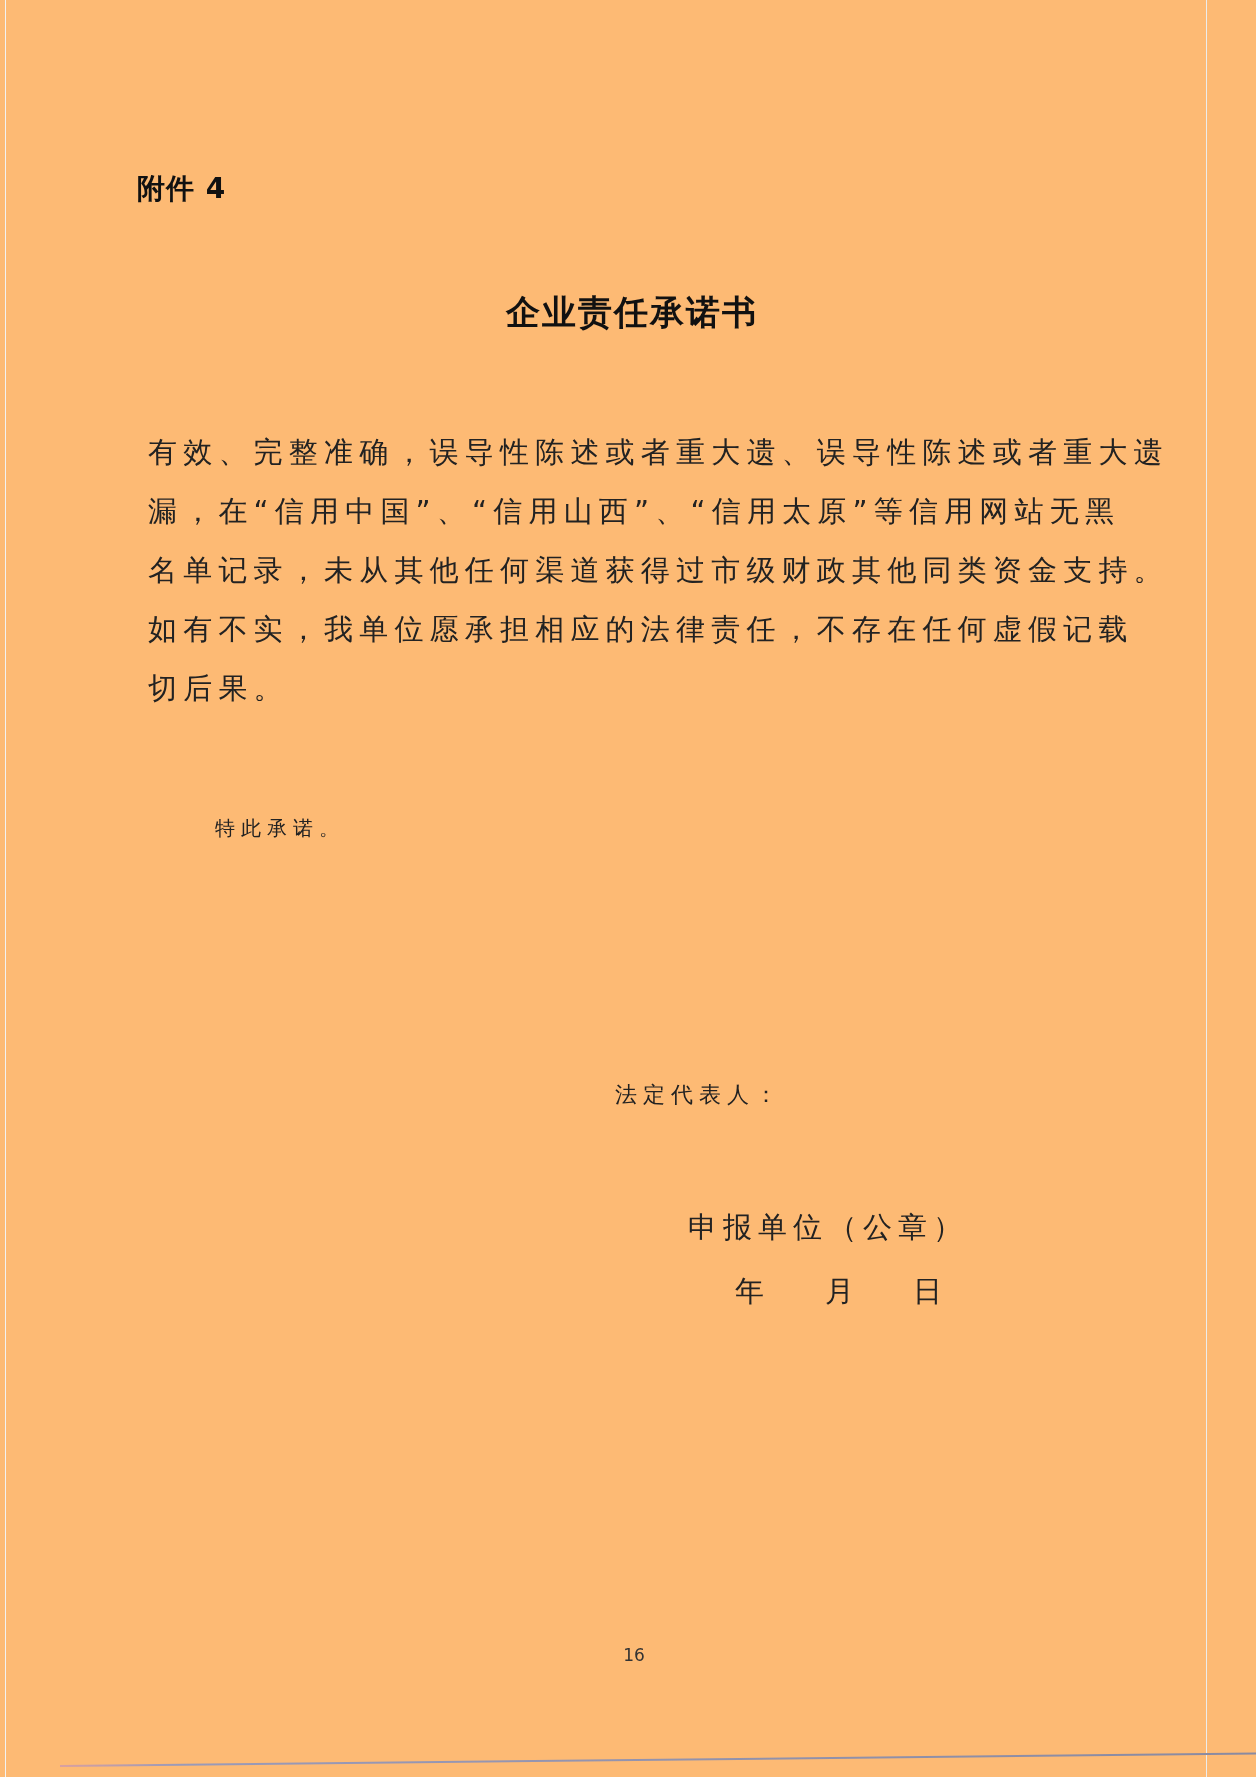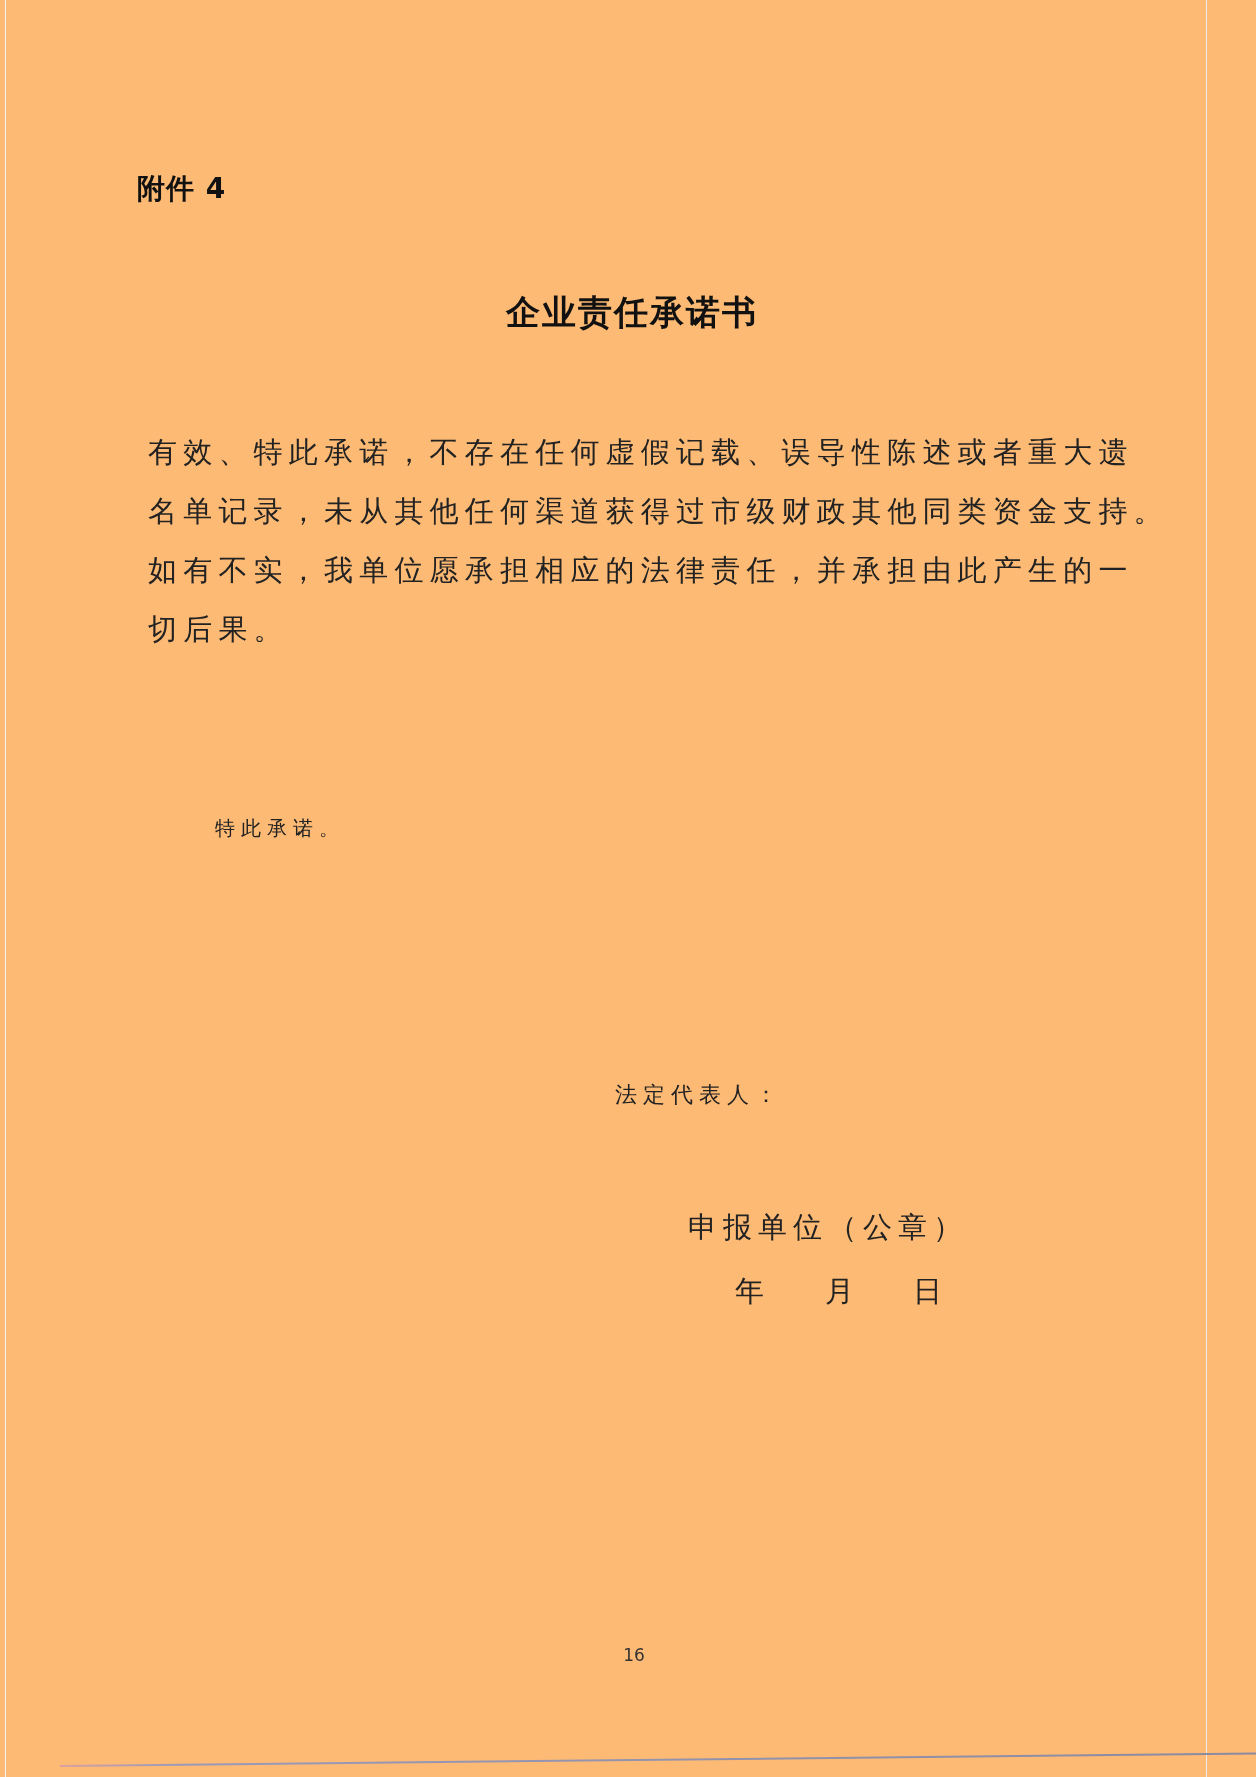"有效、特此承诺，不存在任何虚假记载、误导性陈述或者重大遗" span.line { text: 特此承诺，不存在任何虚假记载 -> 完整准确，误导性陈述或者重大遗 }
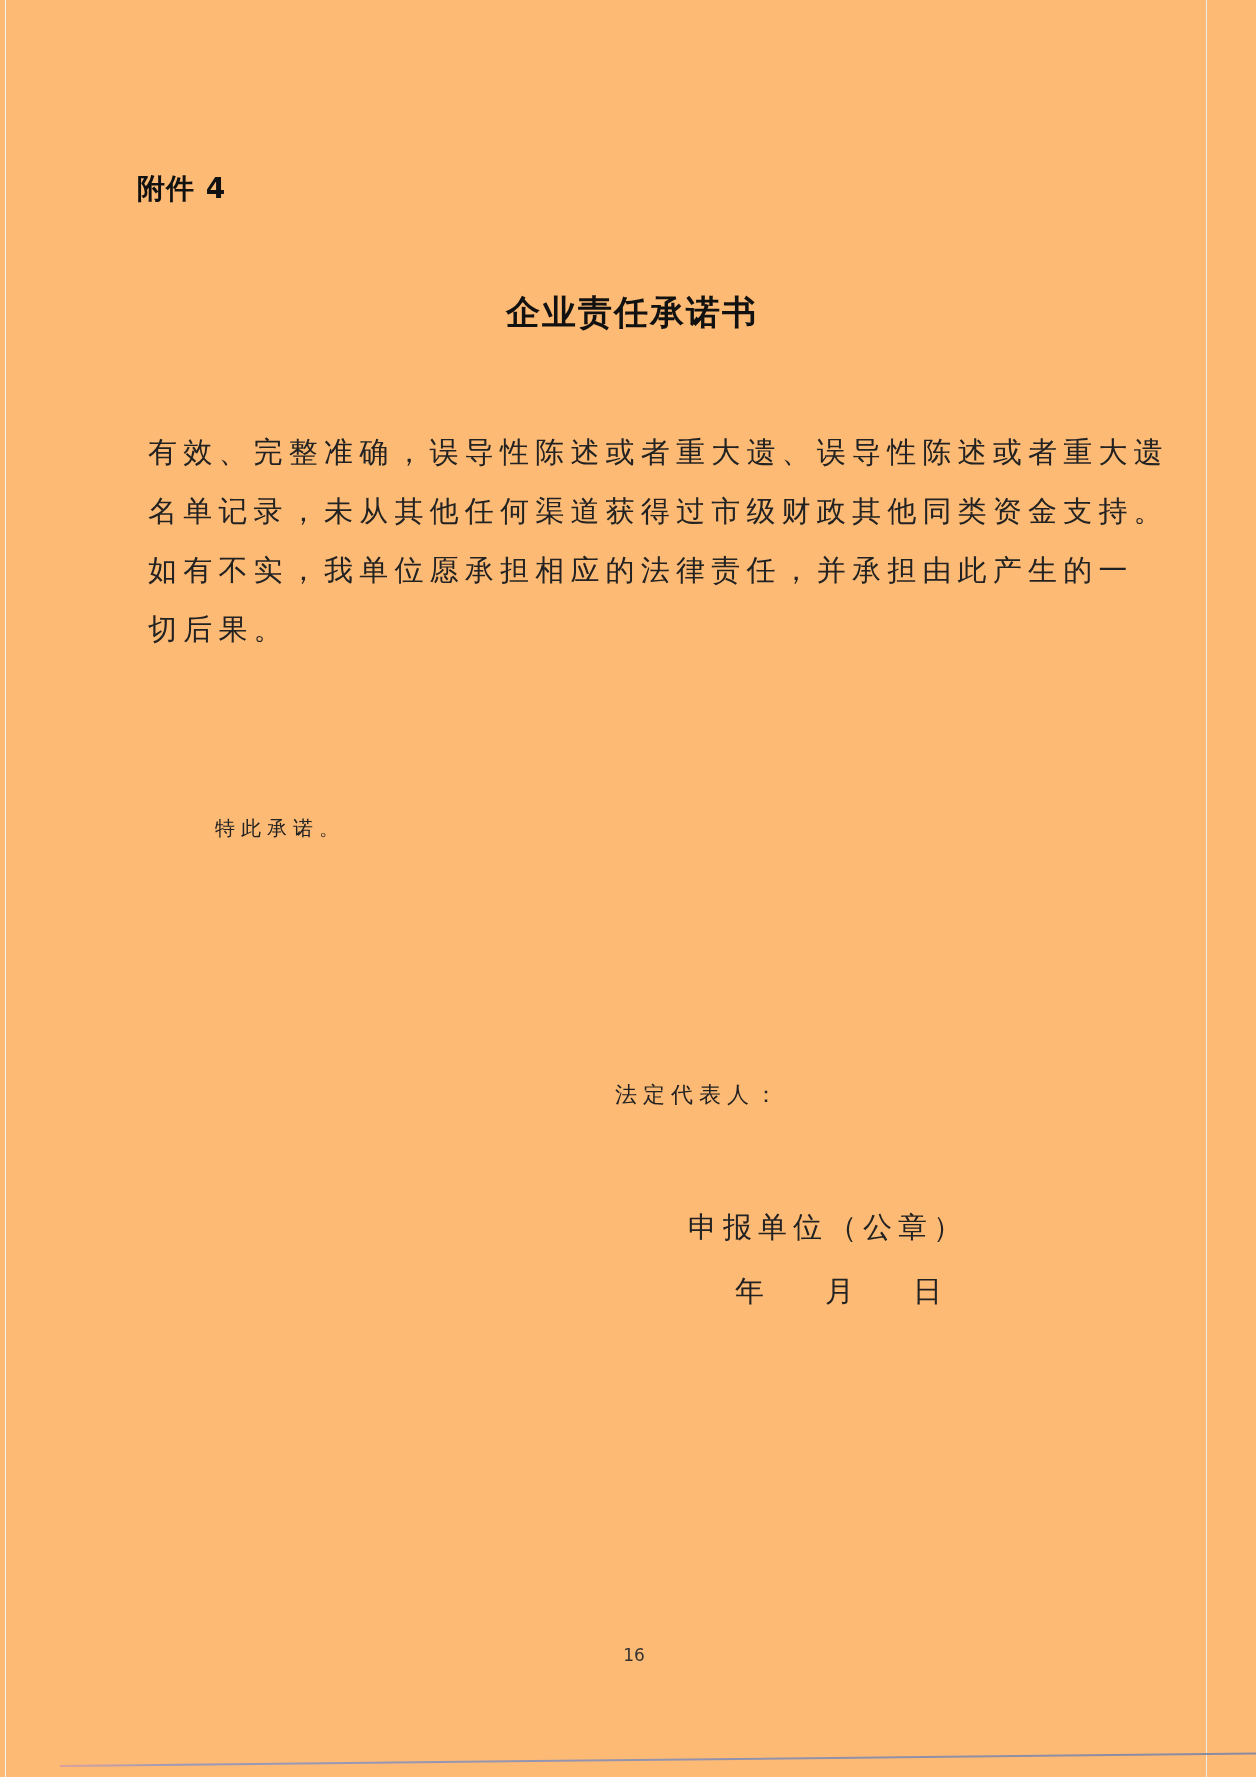"漏，在“信用中国”、“信用山西”、“信用太原”等信用网站无黑" span.line { html: none -> <span>漏，在“信用中国”、“信用山西”、“信用太原”等信用网站无黑</span> }
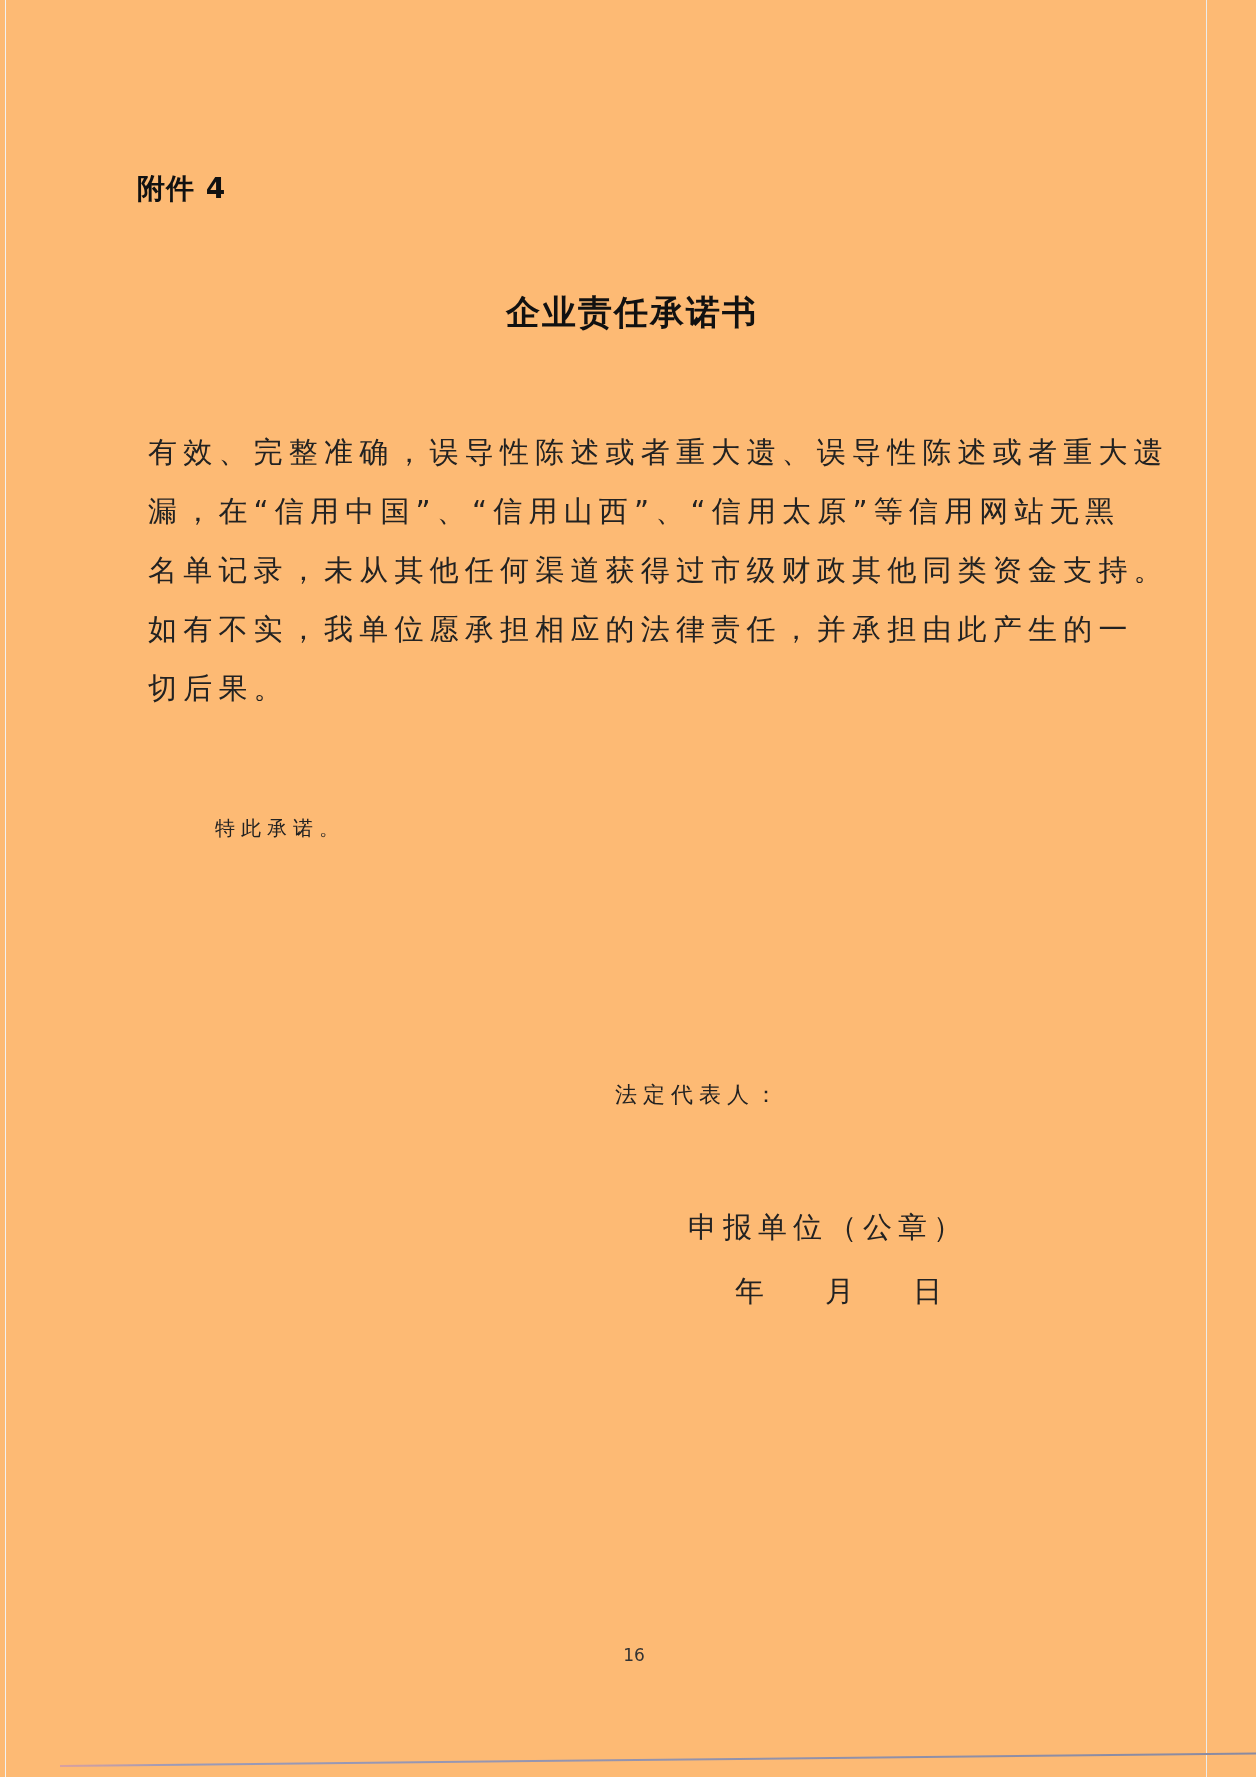"如有不实，我单位愿承担相应的法律责任，并承担由此产生的一" span.line { text: 并承担由此产生的一 -> 不存在任何虚假记载 }
